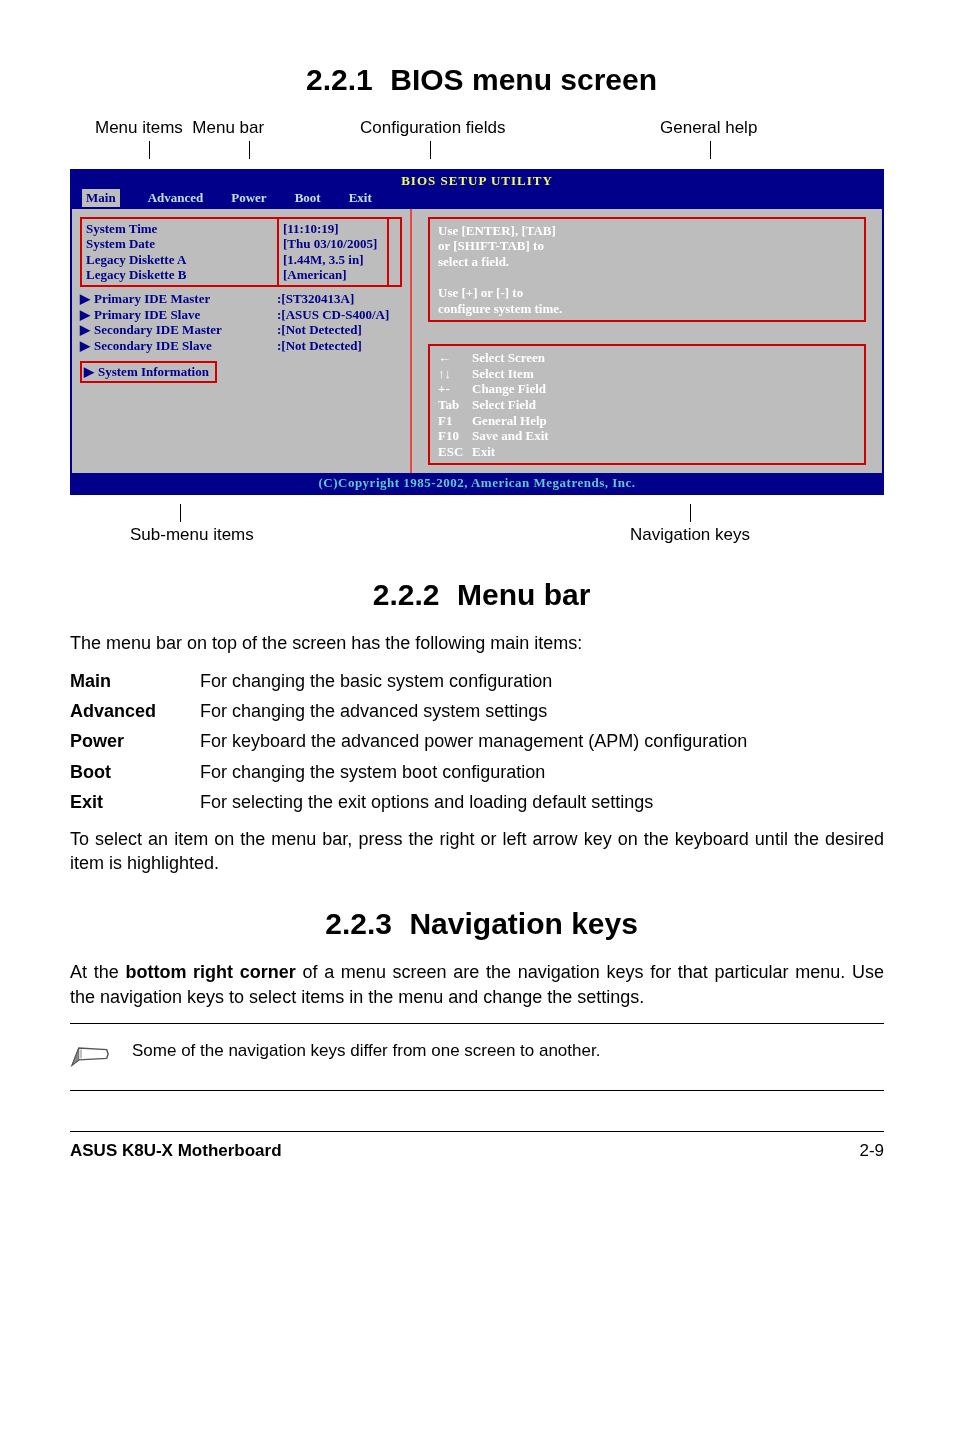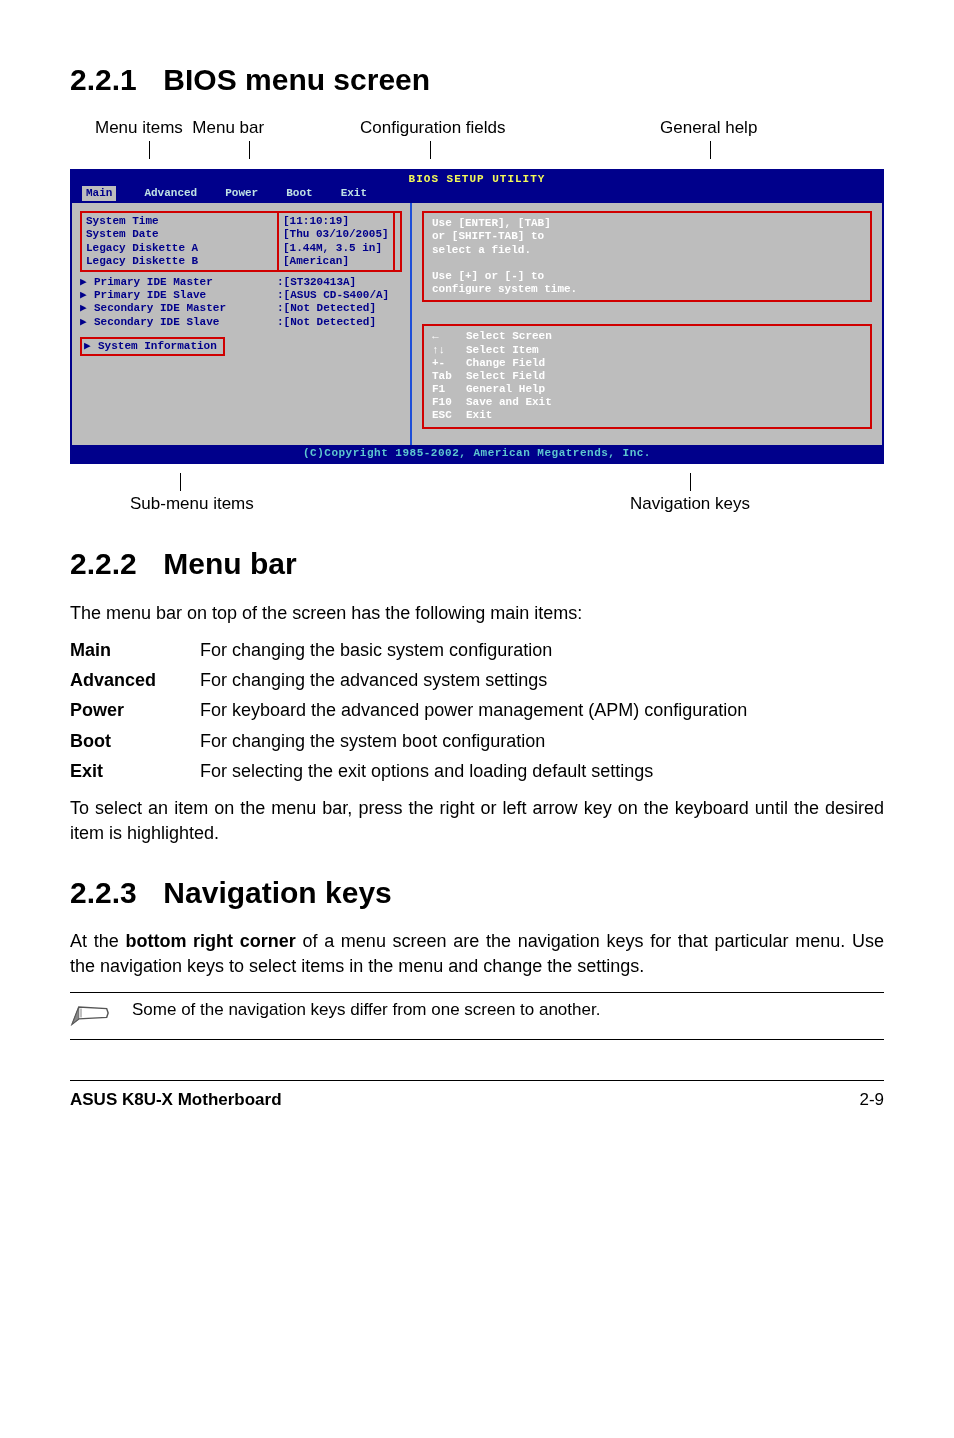"2.2.1 BIOS menu screen" h2.section-title { text-align: none -> center }
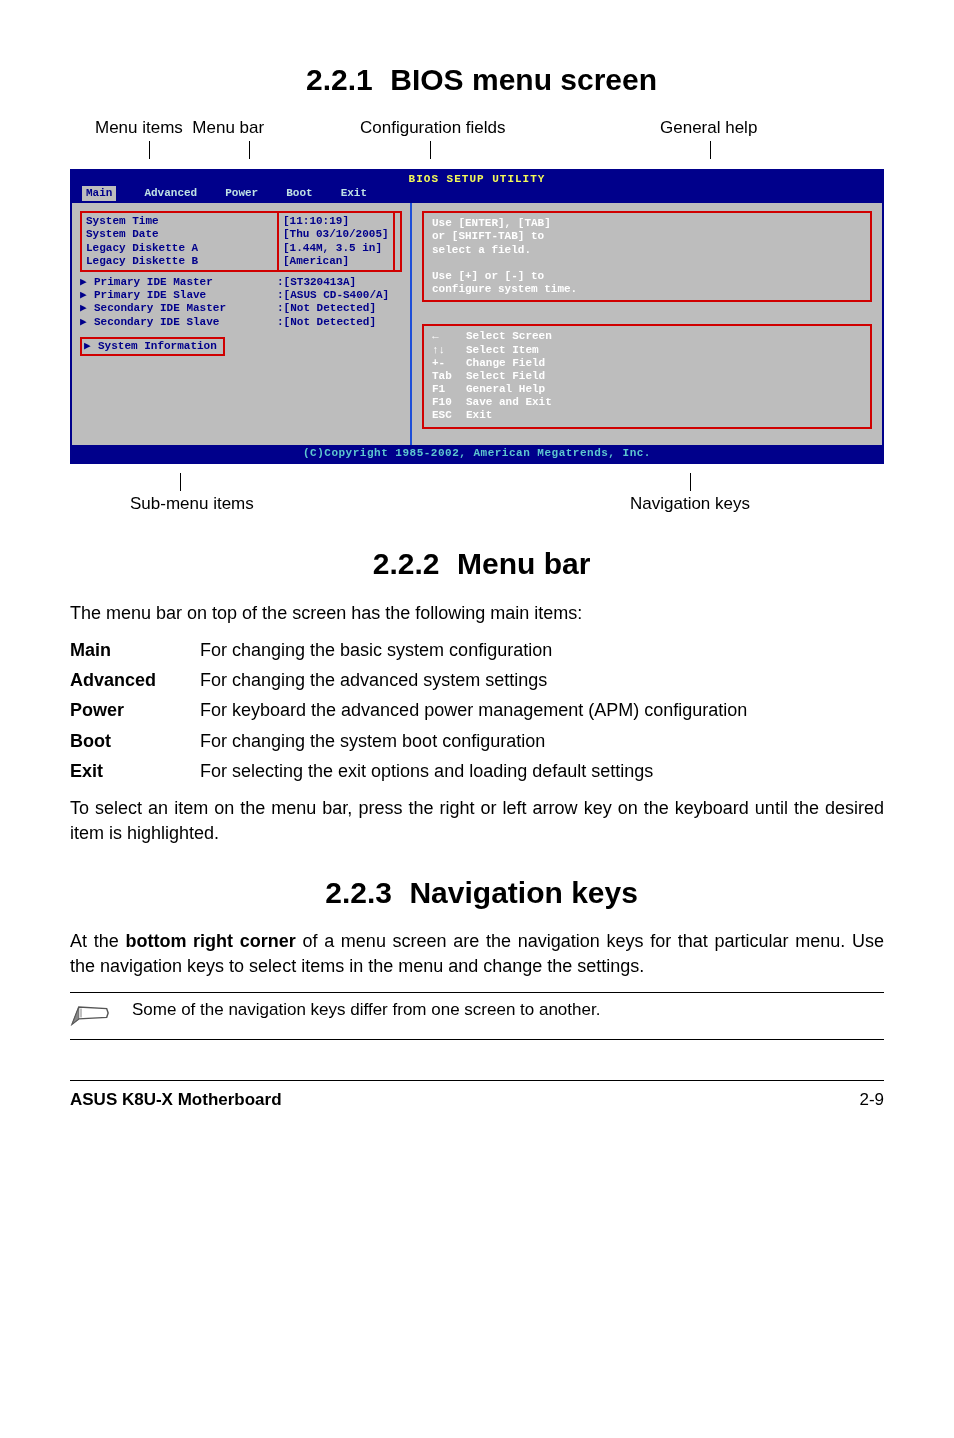"BIOS SETUP UTILITY" .bios { font-family: Liberation Mono, monospace -> Liberation Serif, serif; font-size: 11px -> 13px }
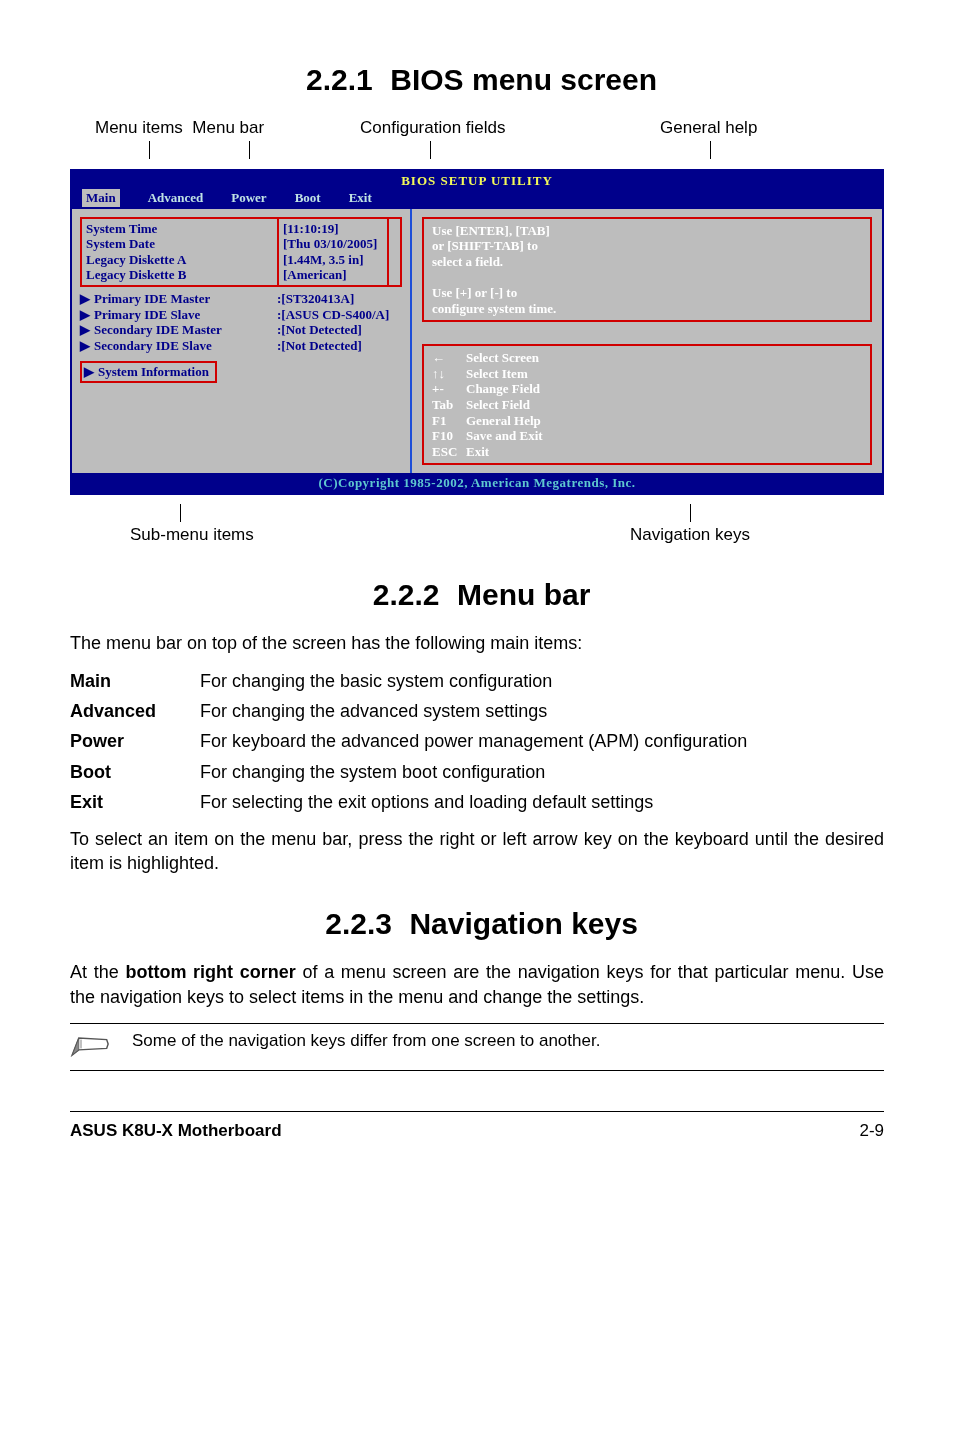"System Time" .bios-left { border-right: 2px solid #1d4ed8 -> 2px solid #ef4444 }
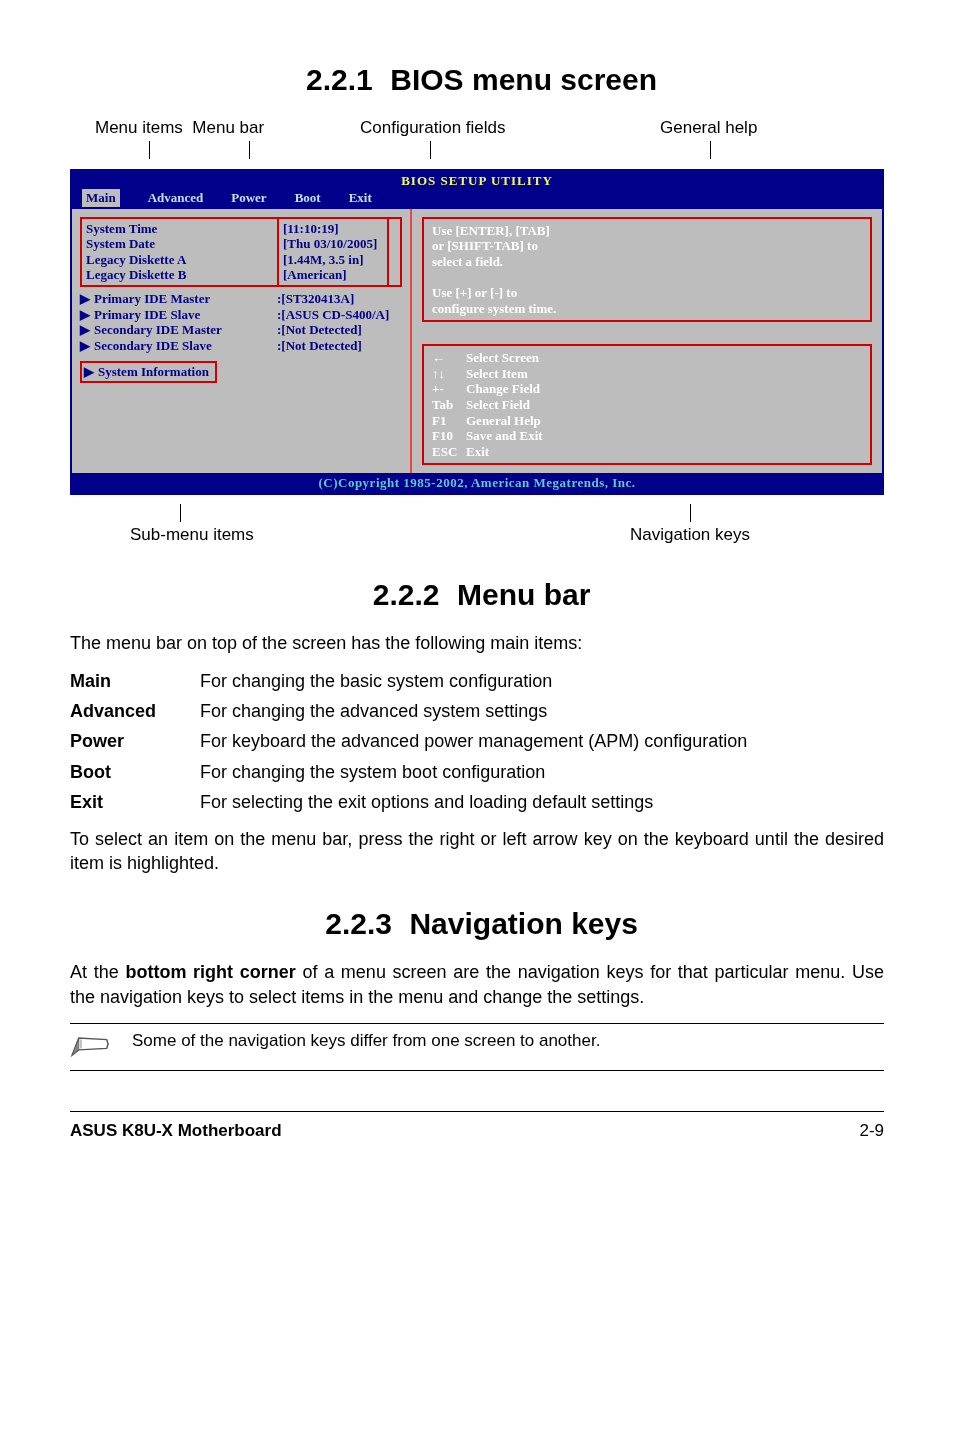"Use [ENTER], [TAB] or [SHIFT-TAB]" .bios-right { padding: 8px 10px -> 8px 16px }
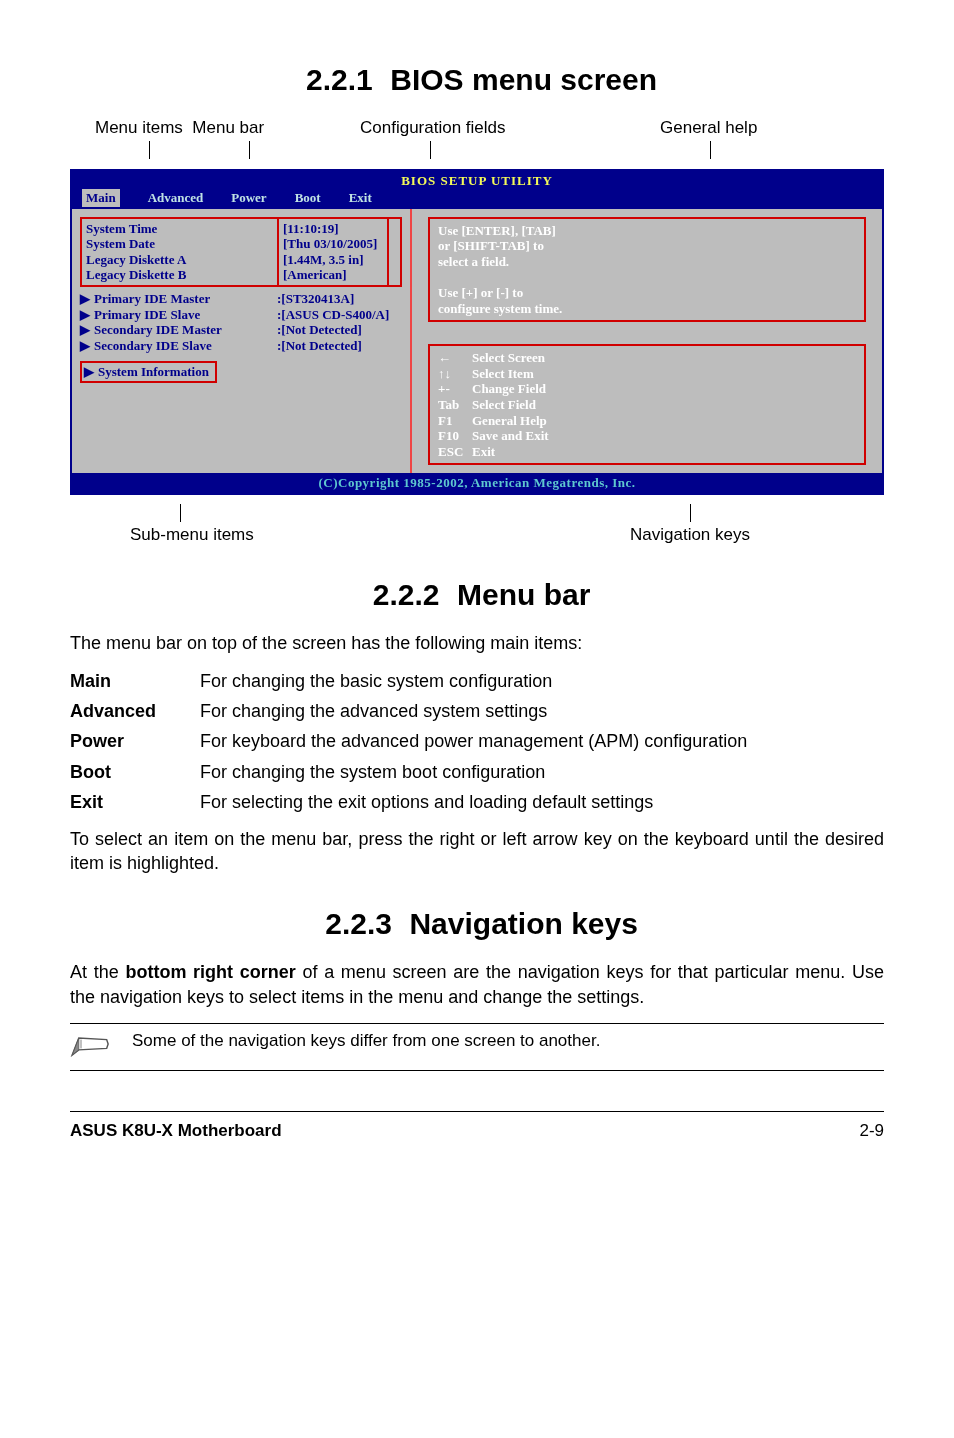"Some of the navigation keys" .note-row { padding: 6px 0 -> 16px 0 }
